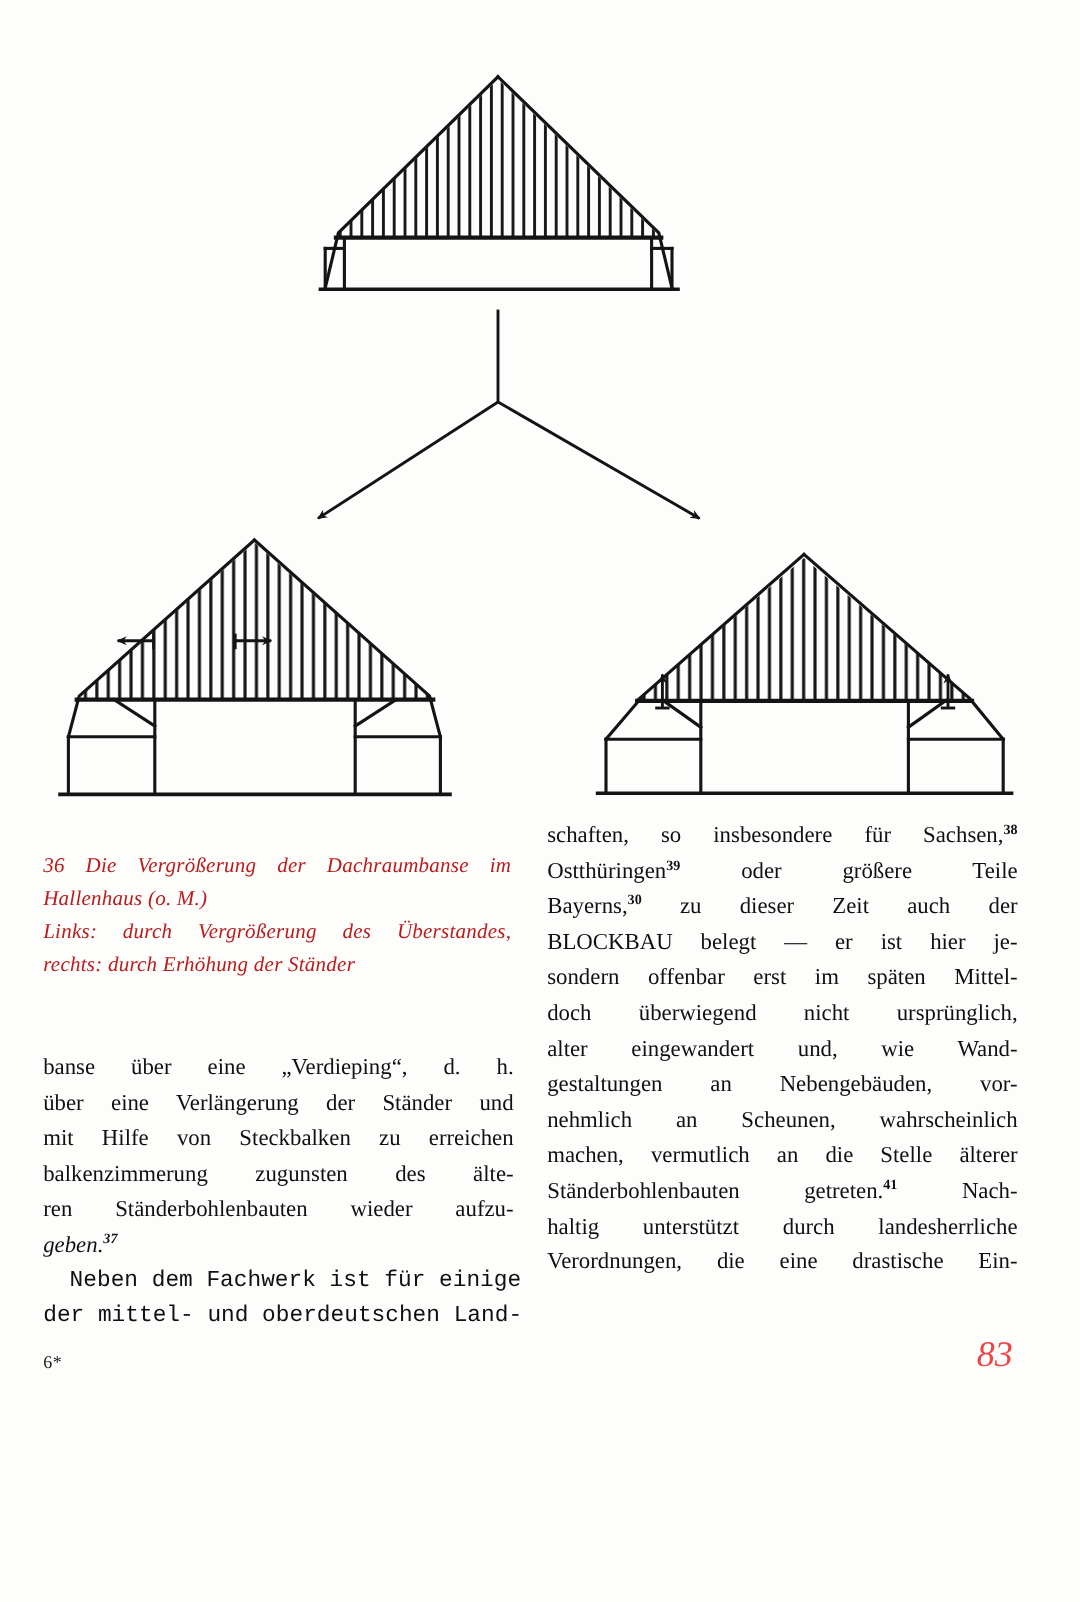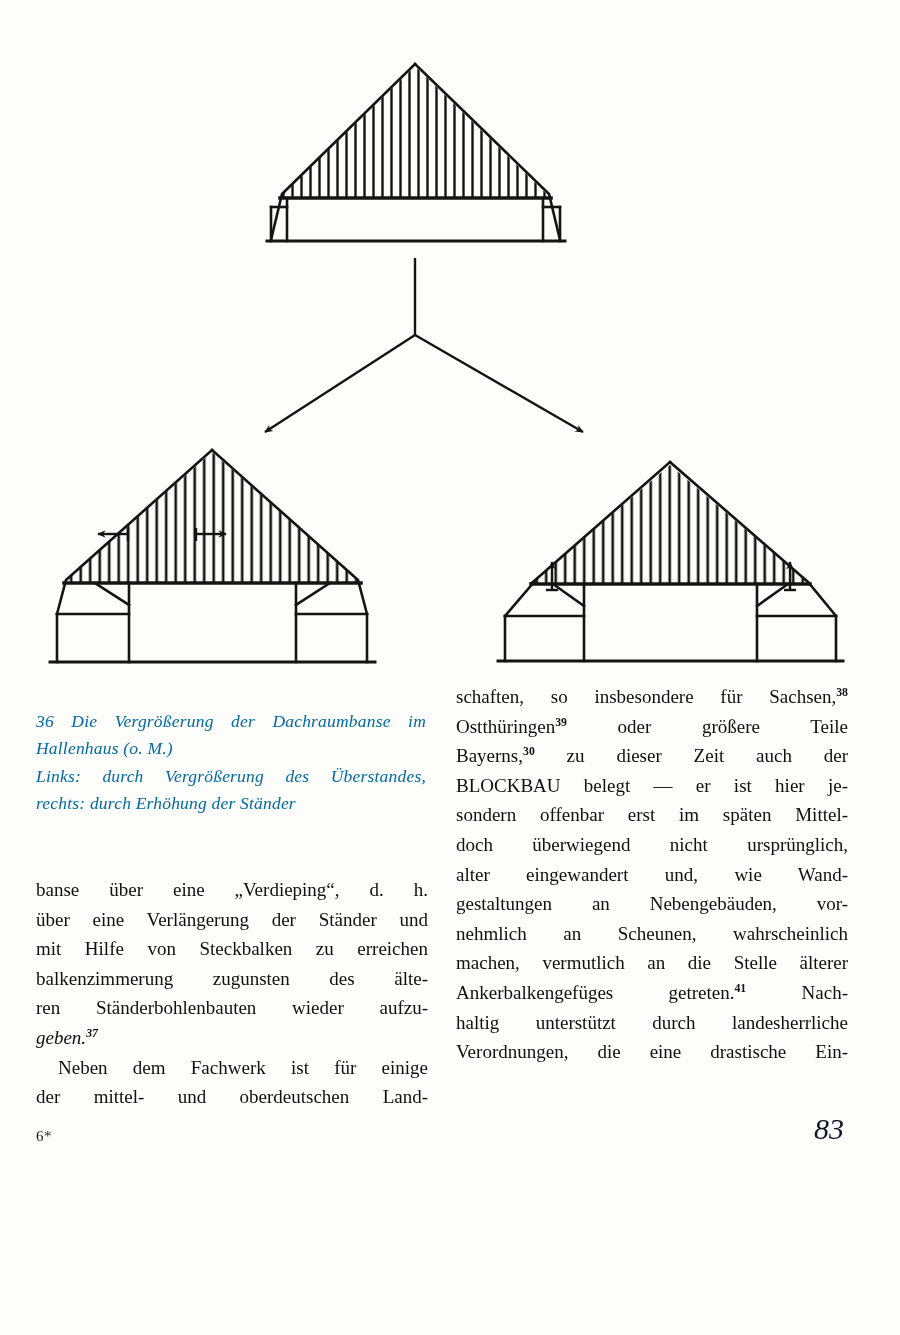"36 Die Vergrößerung der Dachraumbanse" .caption { color: #0369a1 -> #b91c1c }
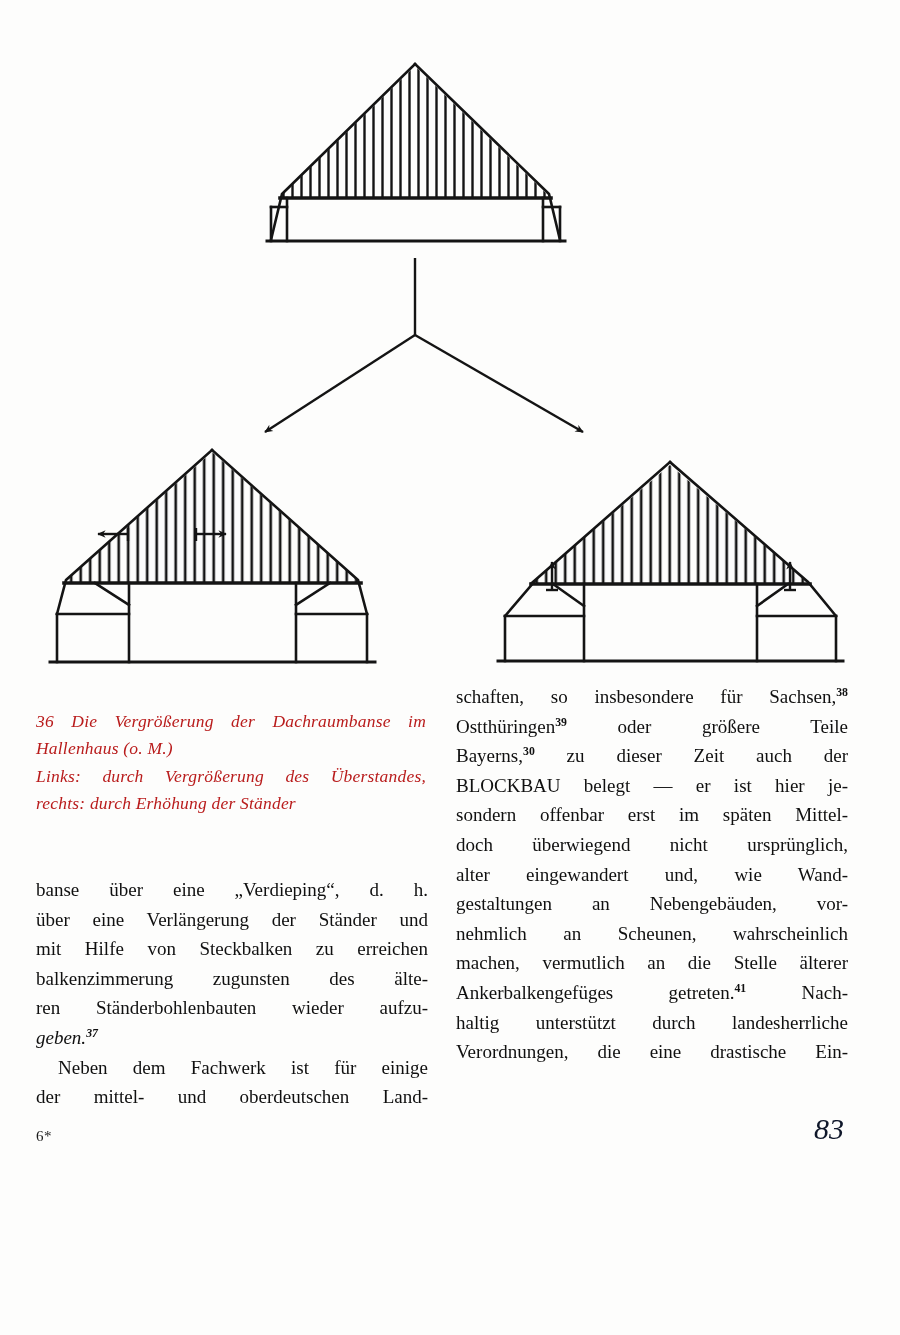"Ankerbalkengefüges getreten." span { text: Ankerbalkengefüges -> Ständerbohlenbauten }
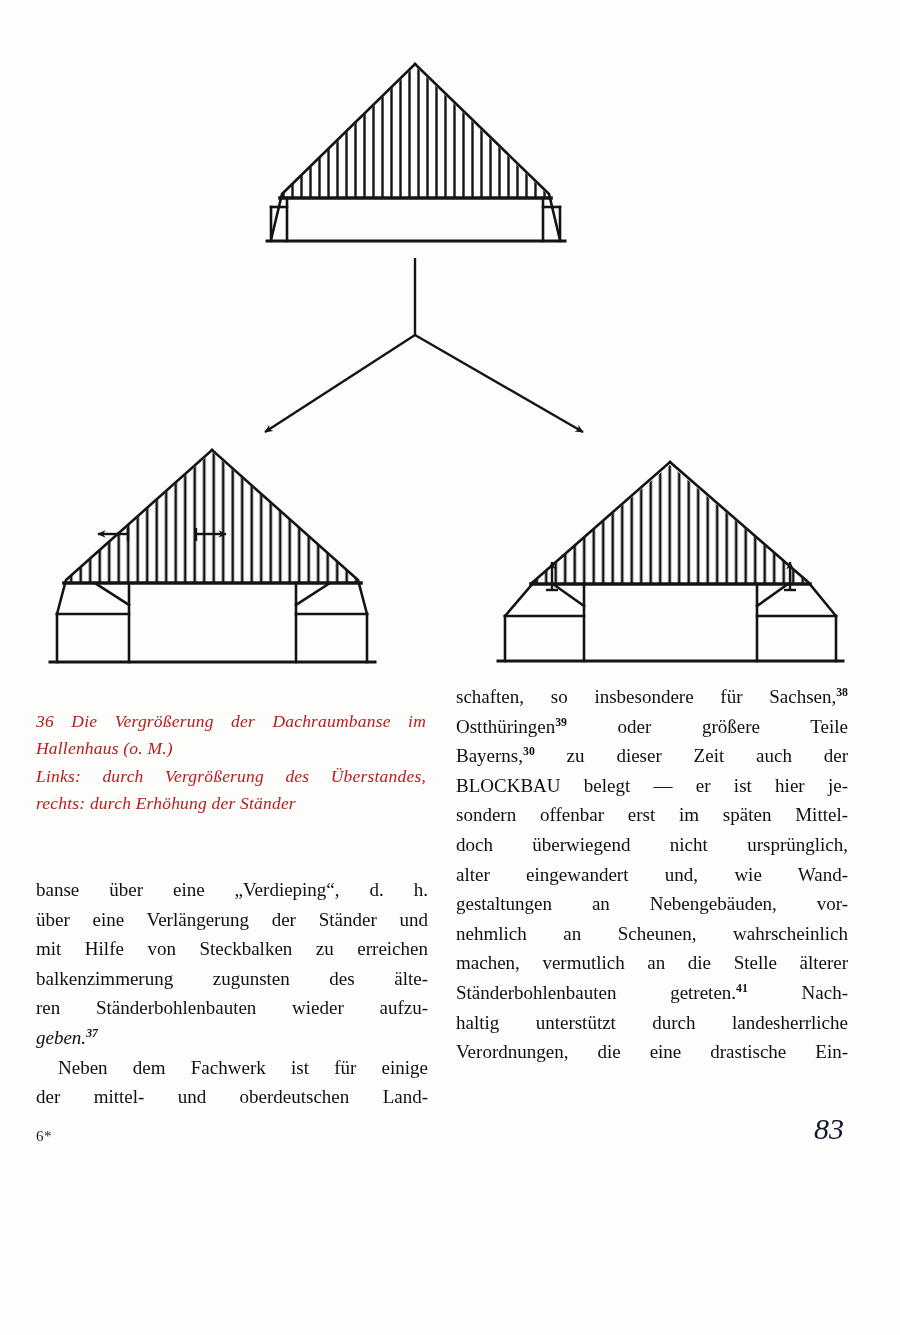"Neben dem Fachwerk ist für" .para + .para { font-family: none -> Liberation Mono, monospace }
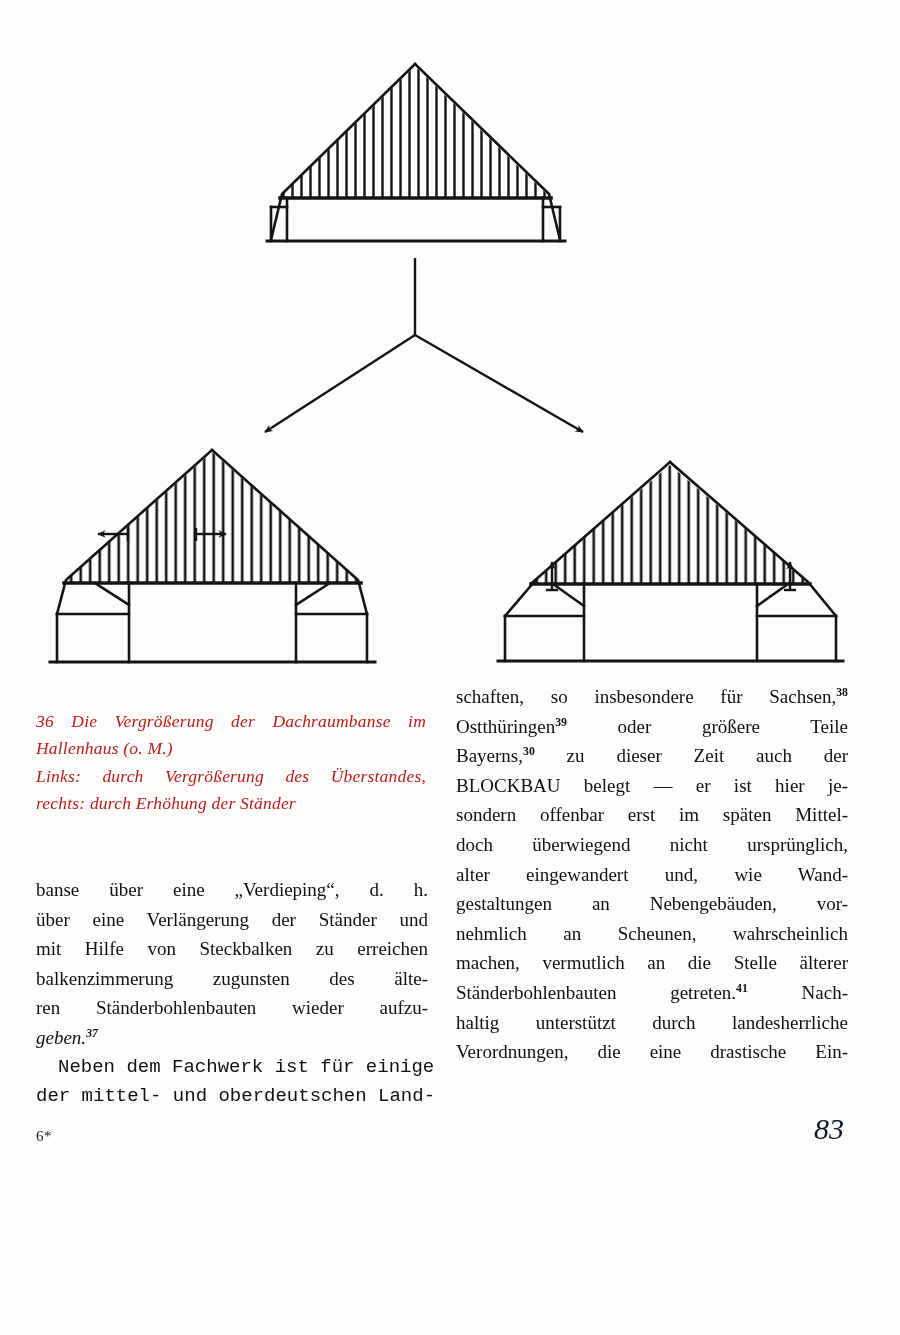"83" .folio-right { color: #0f172a -> #ef4444 }
